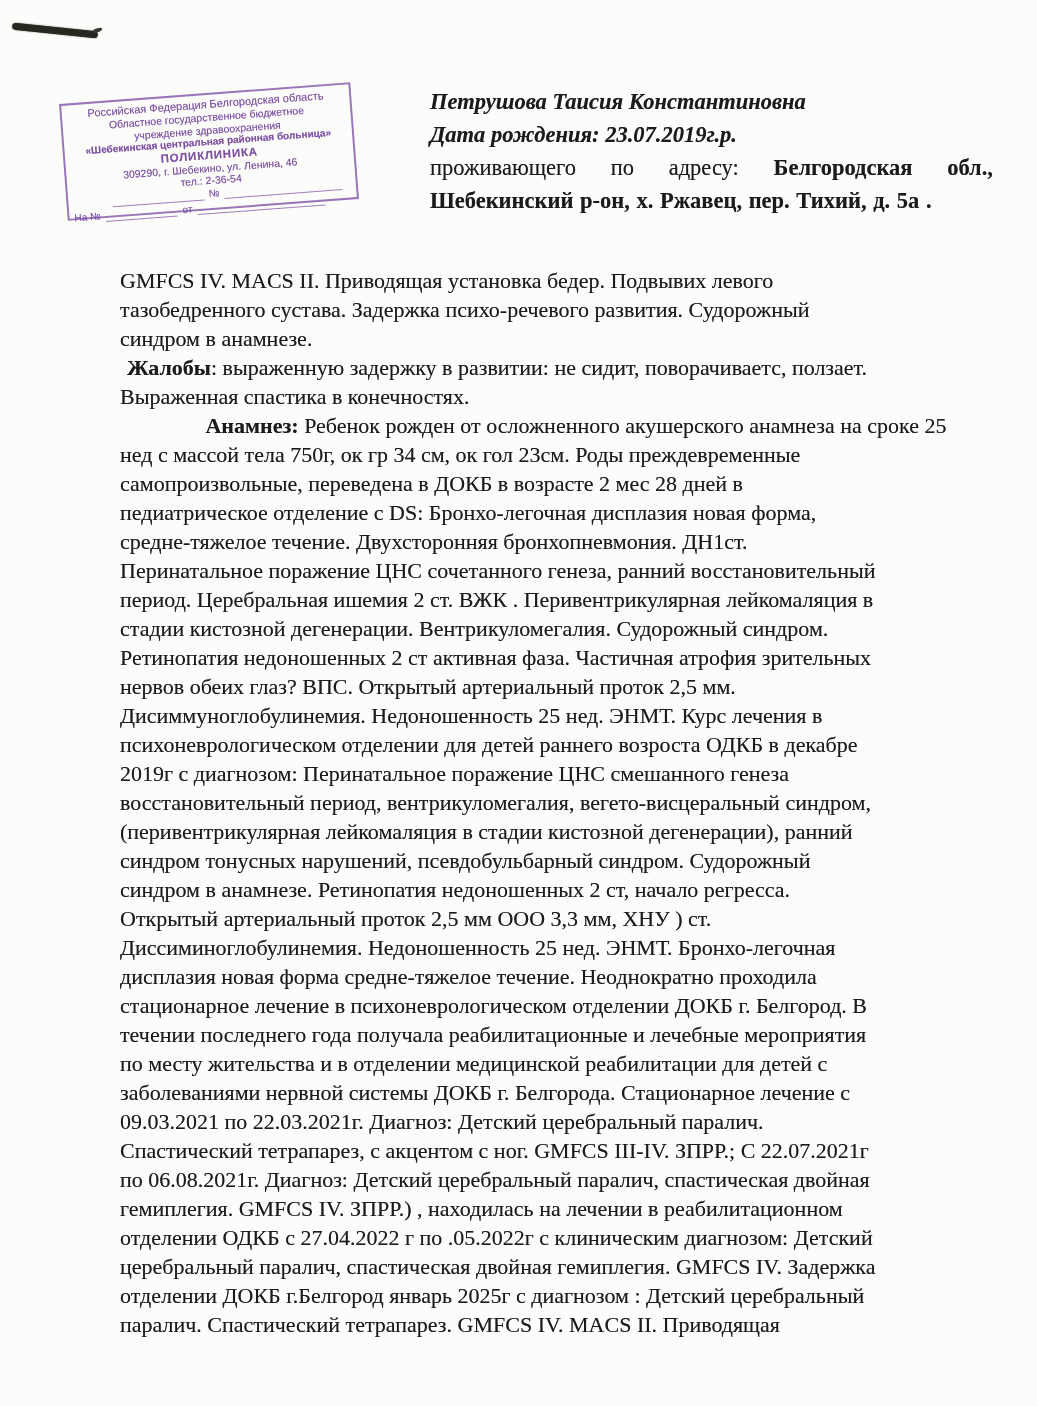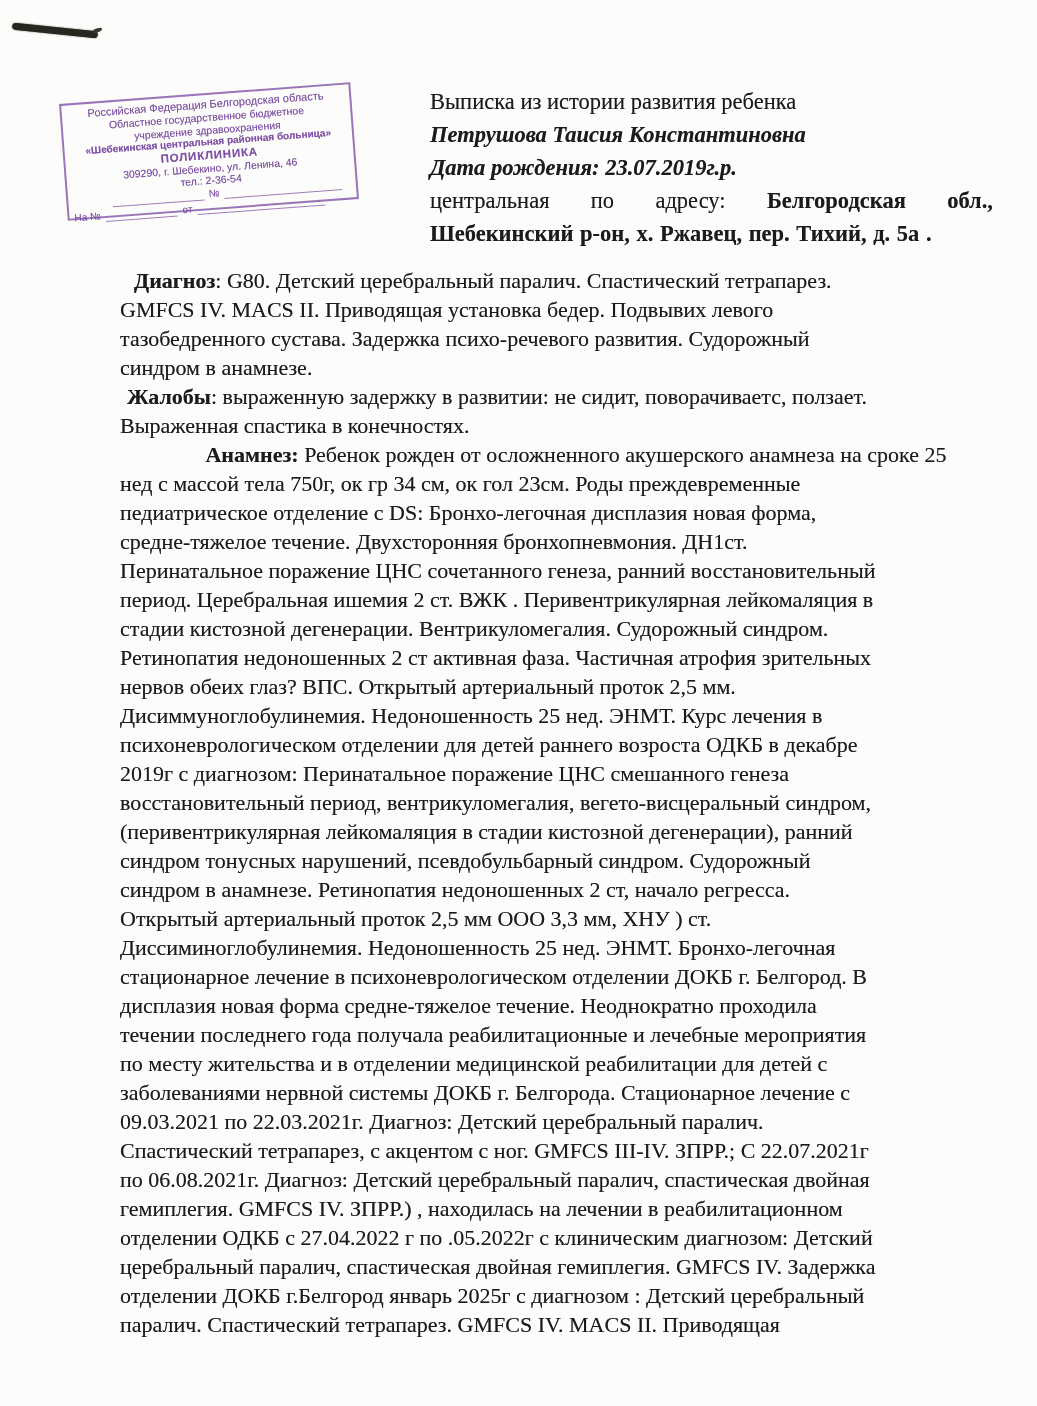"Выписка из истории развития ребенка" div.h-title { html: <div>Выписка из истории развития ребенка</div> -> none }
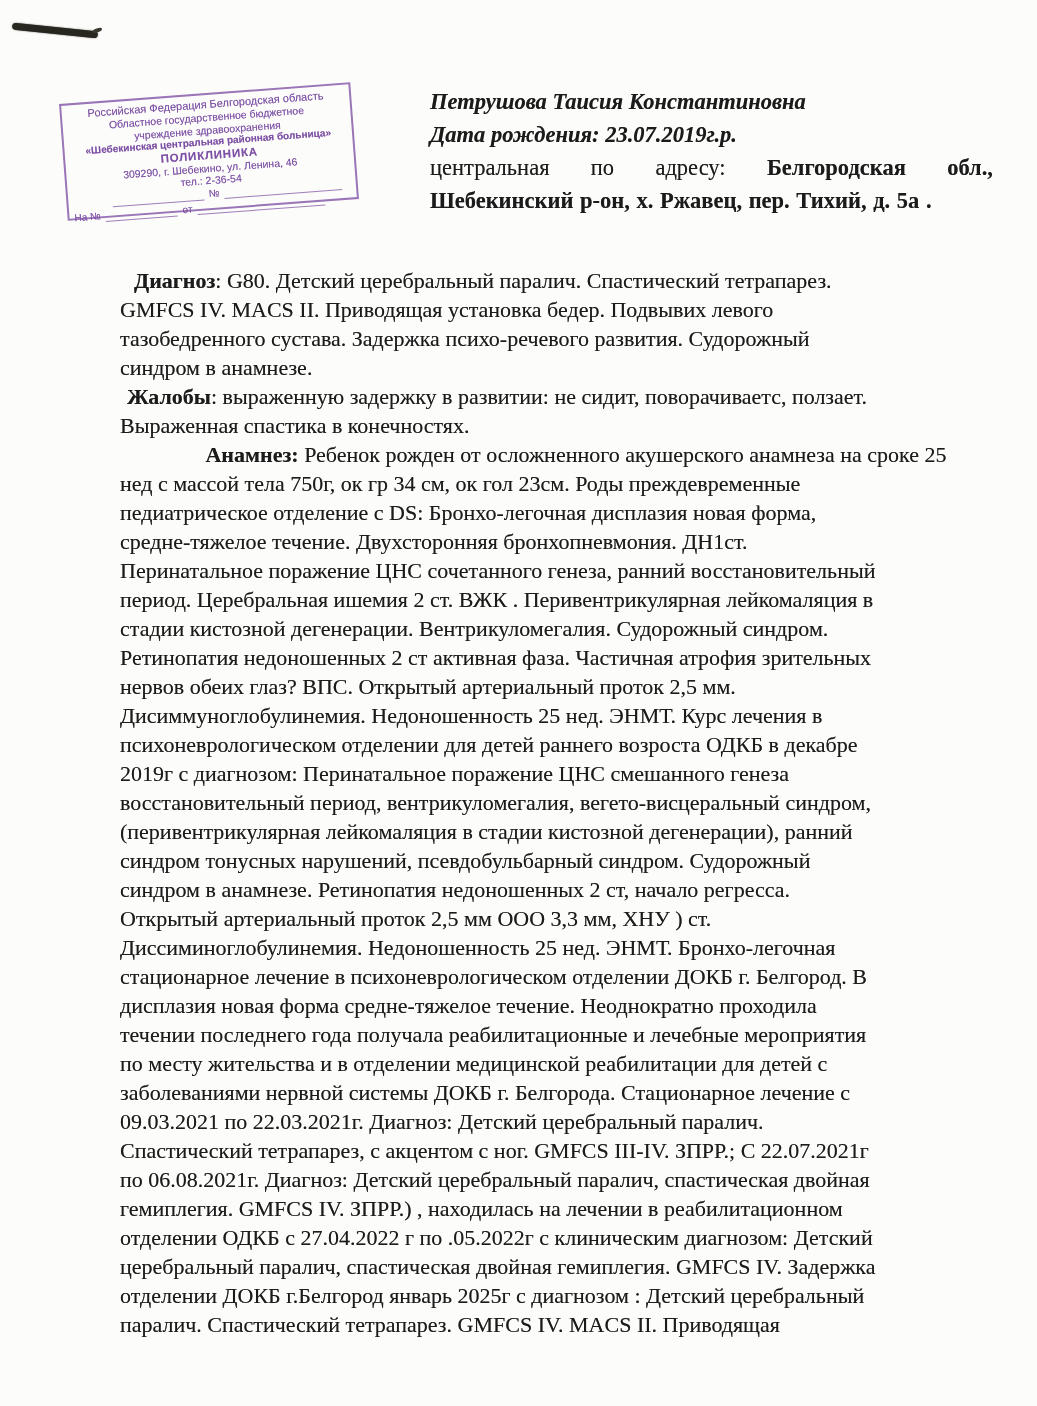"центральная по адресу:" span { text: центральная -> проживающего }
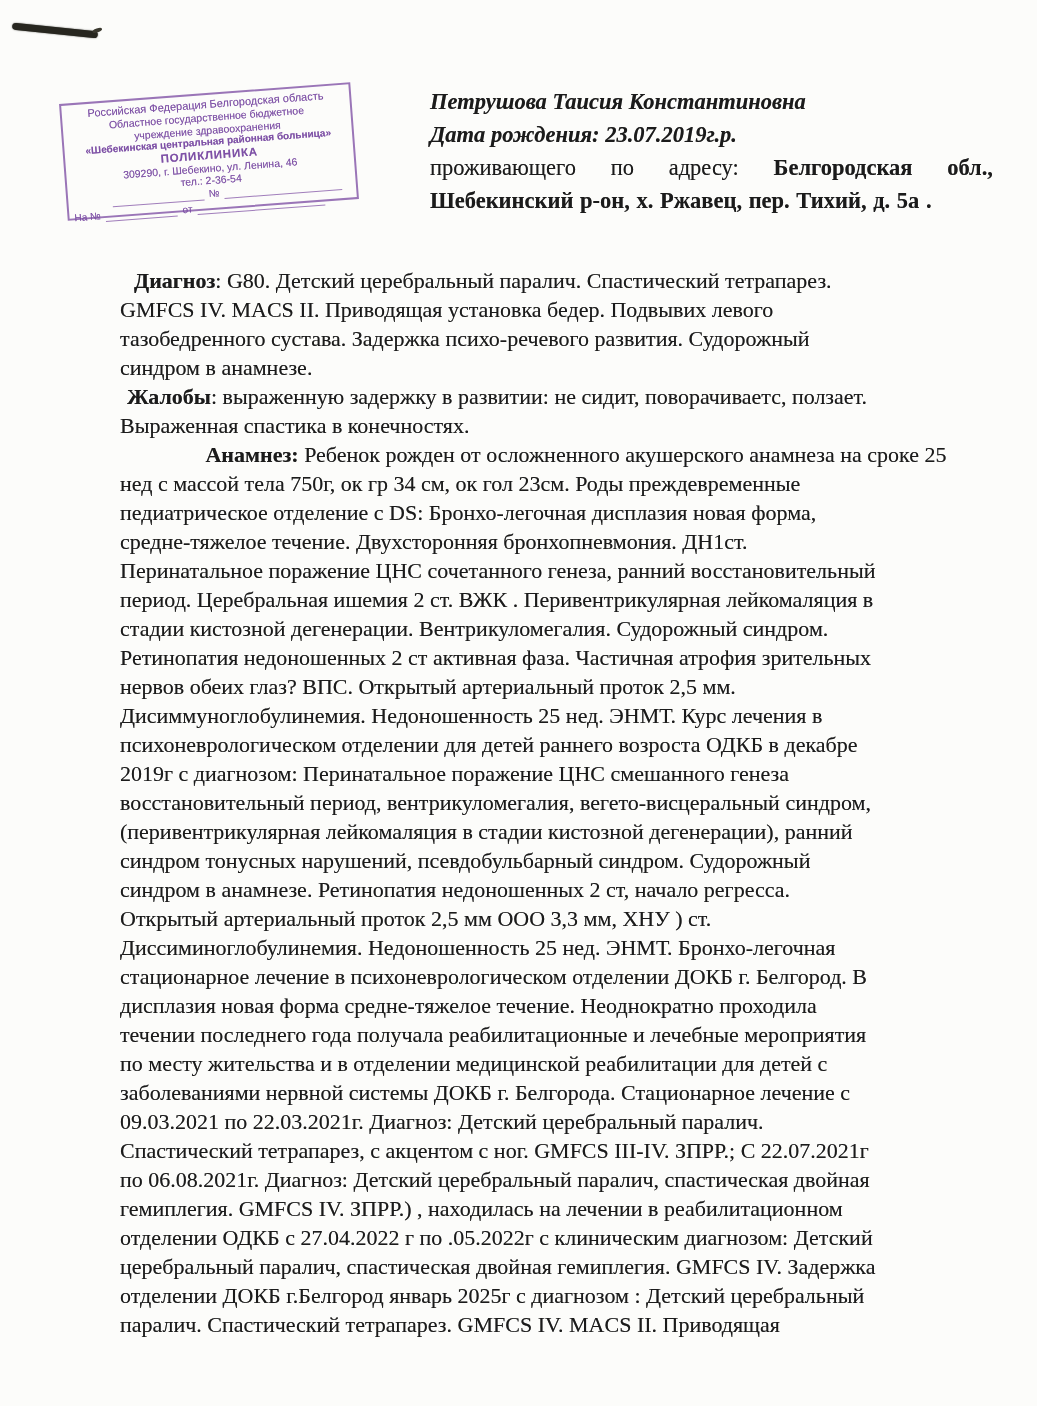"Диагноз: G80. Детский церебральный" div.bline { html: <div><b>Диагноз</b>: G80. Детский церебральный паралич. Спастический тетрапарез.</div> -> none }
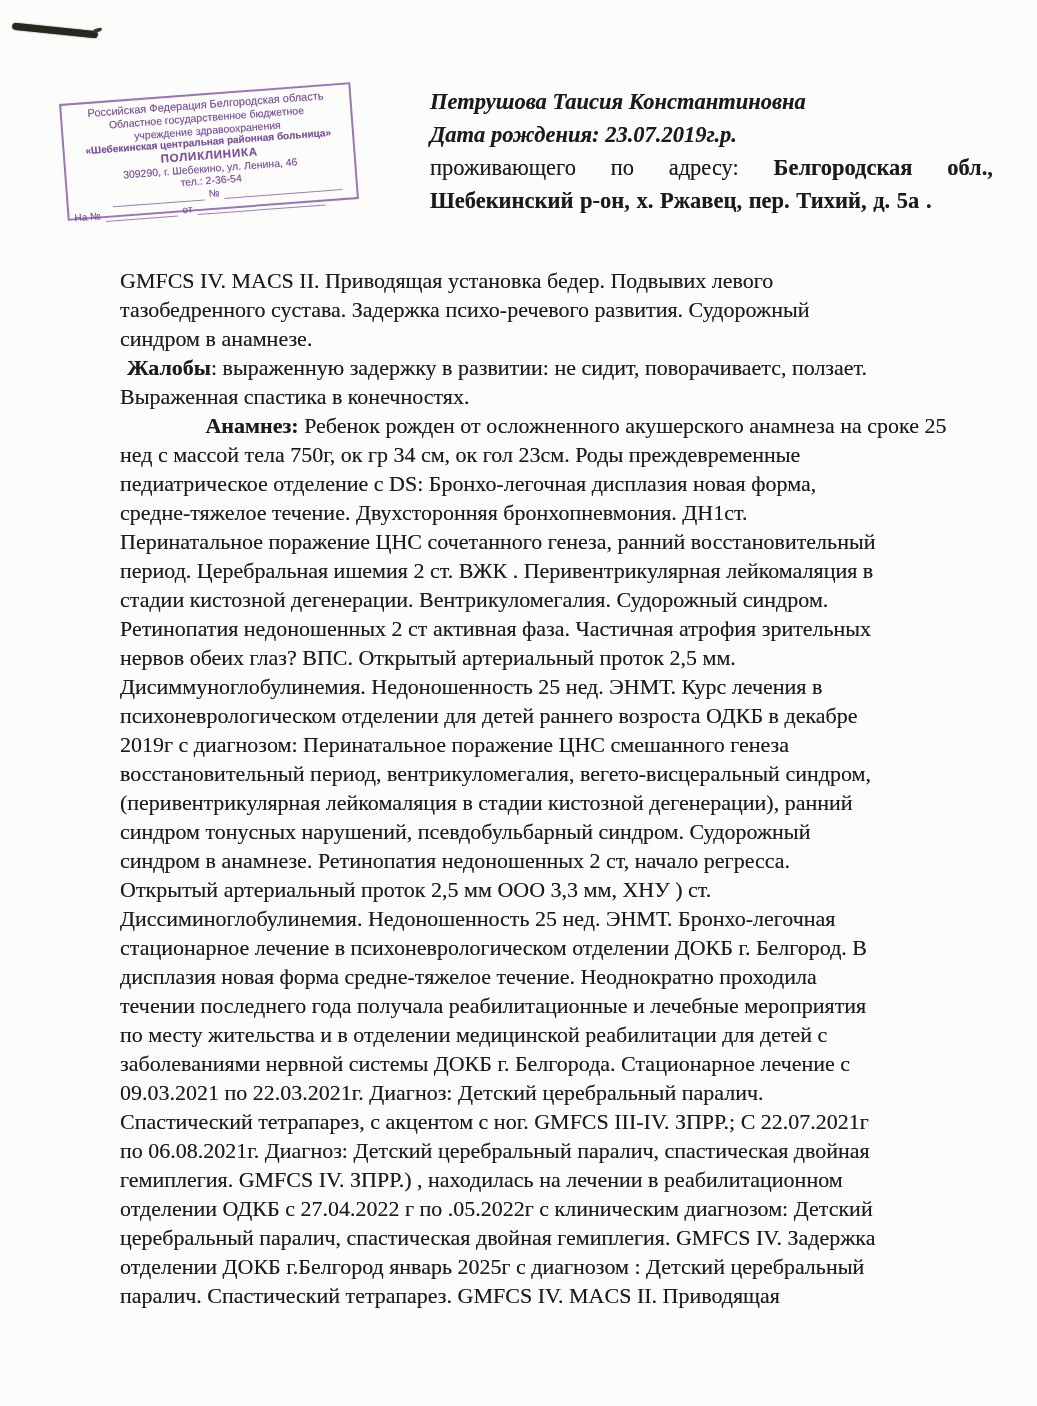"самопроизвольные, переведена в ДОКБ в" div.bline { html: none -> <div>самопроизвольные, переведена в ДОКБ в возрасте 2 мес 28 дней в</div> }
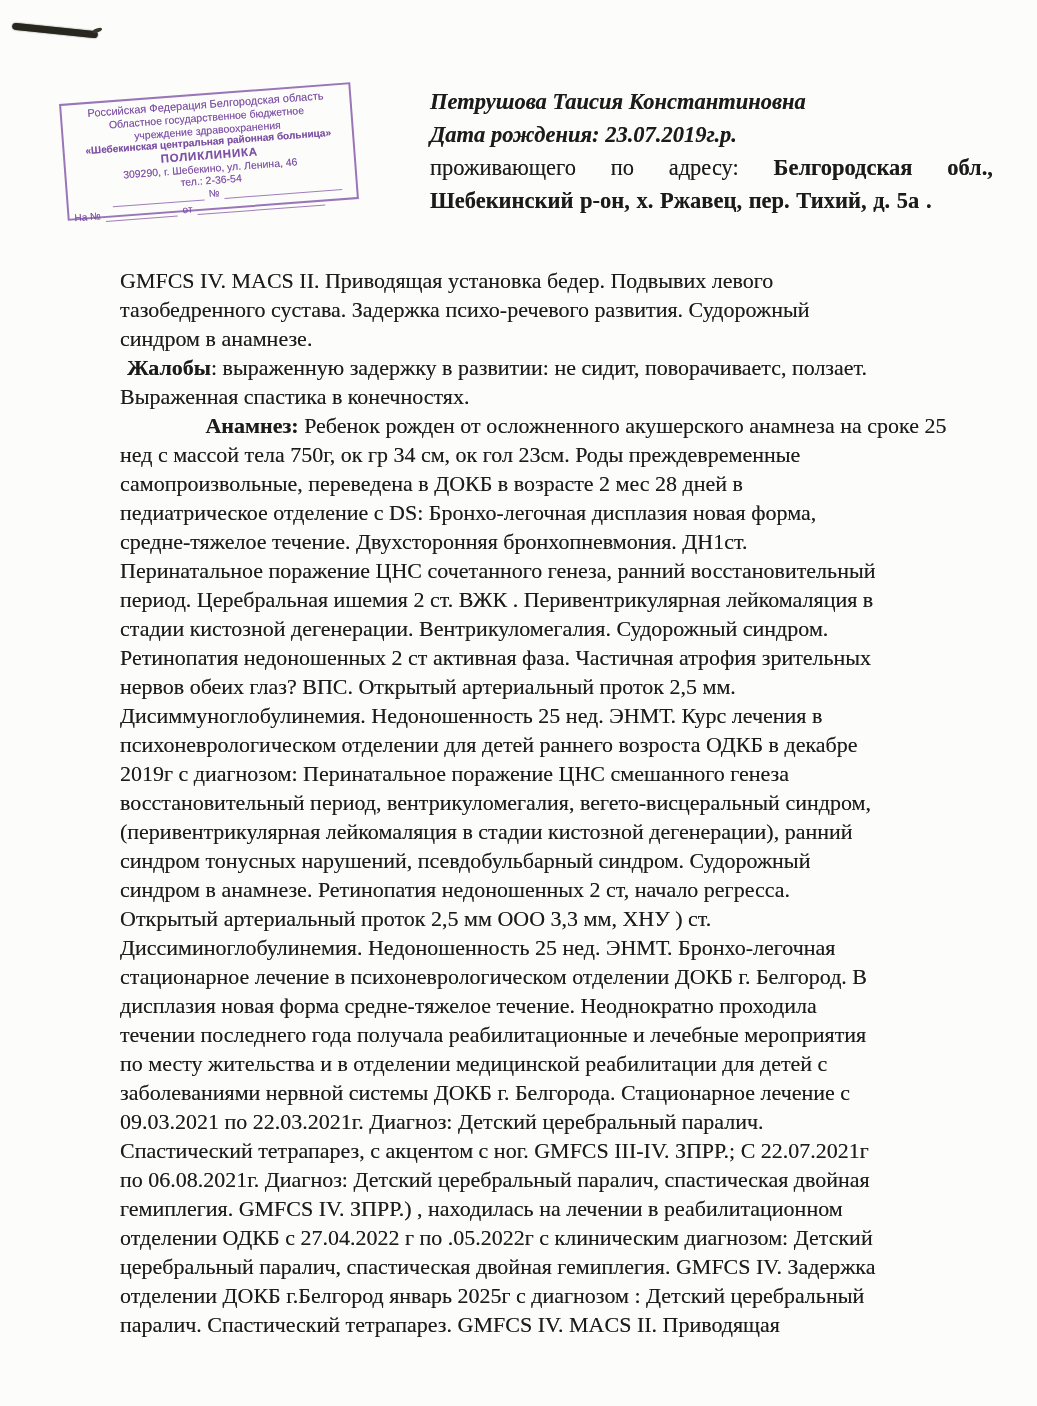"стационарное лечение в" div.bline { order: before "дисплазия новая форма средне-тяжелое" -> after "дисплазия новая форма средне-тяжелое" }
